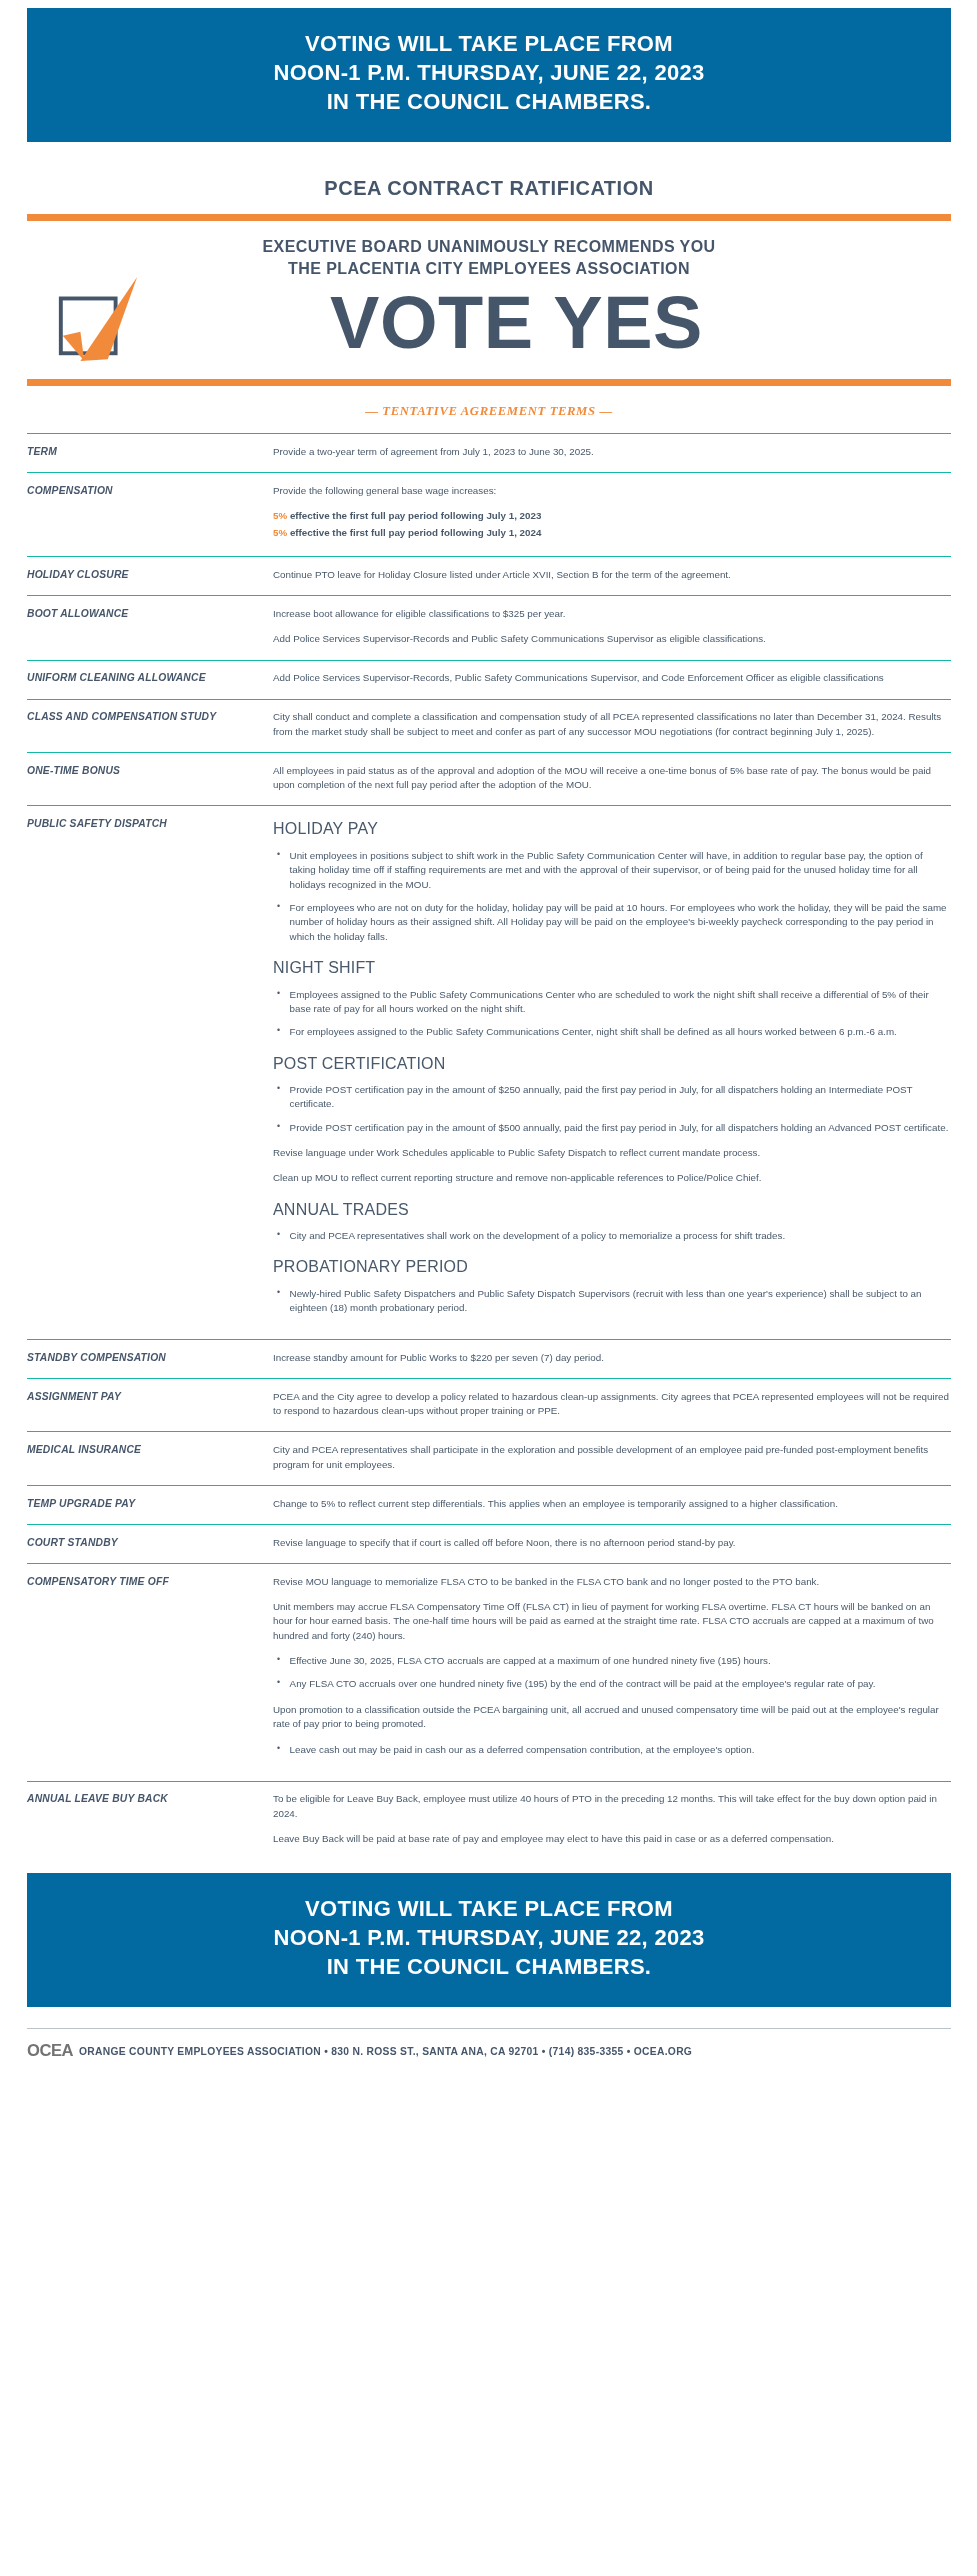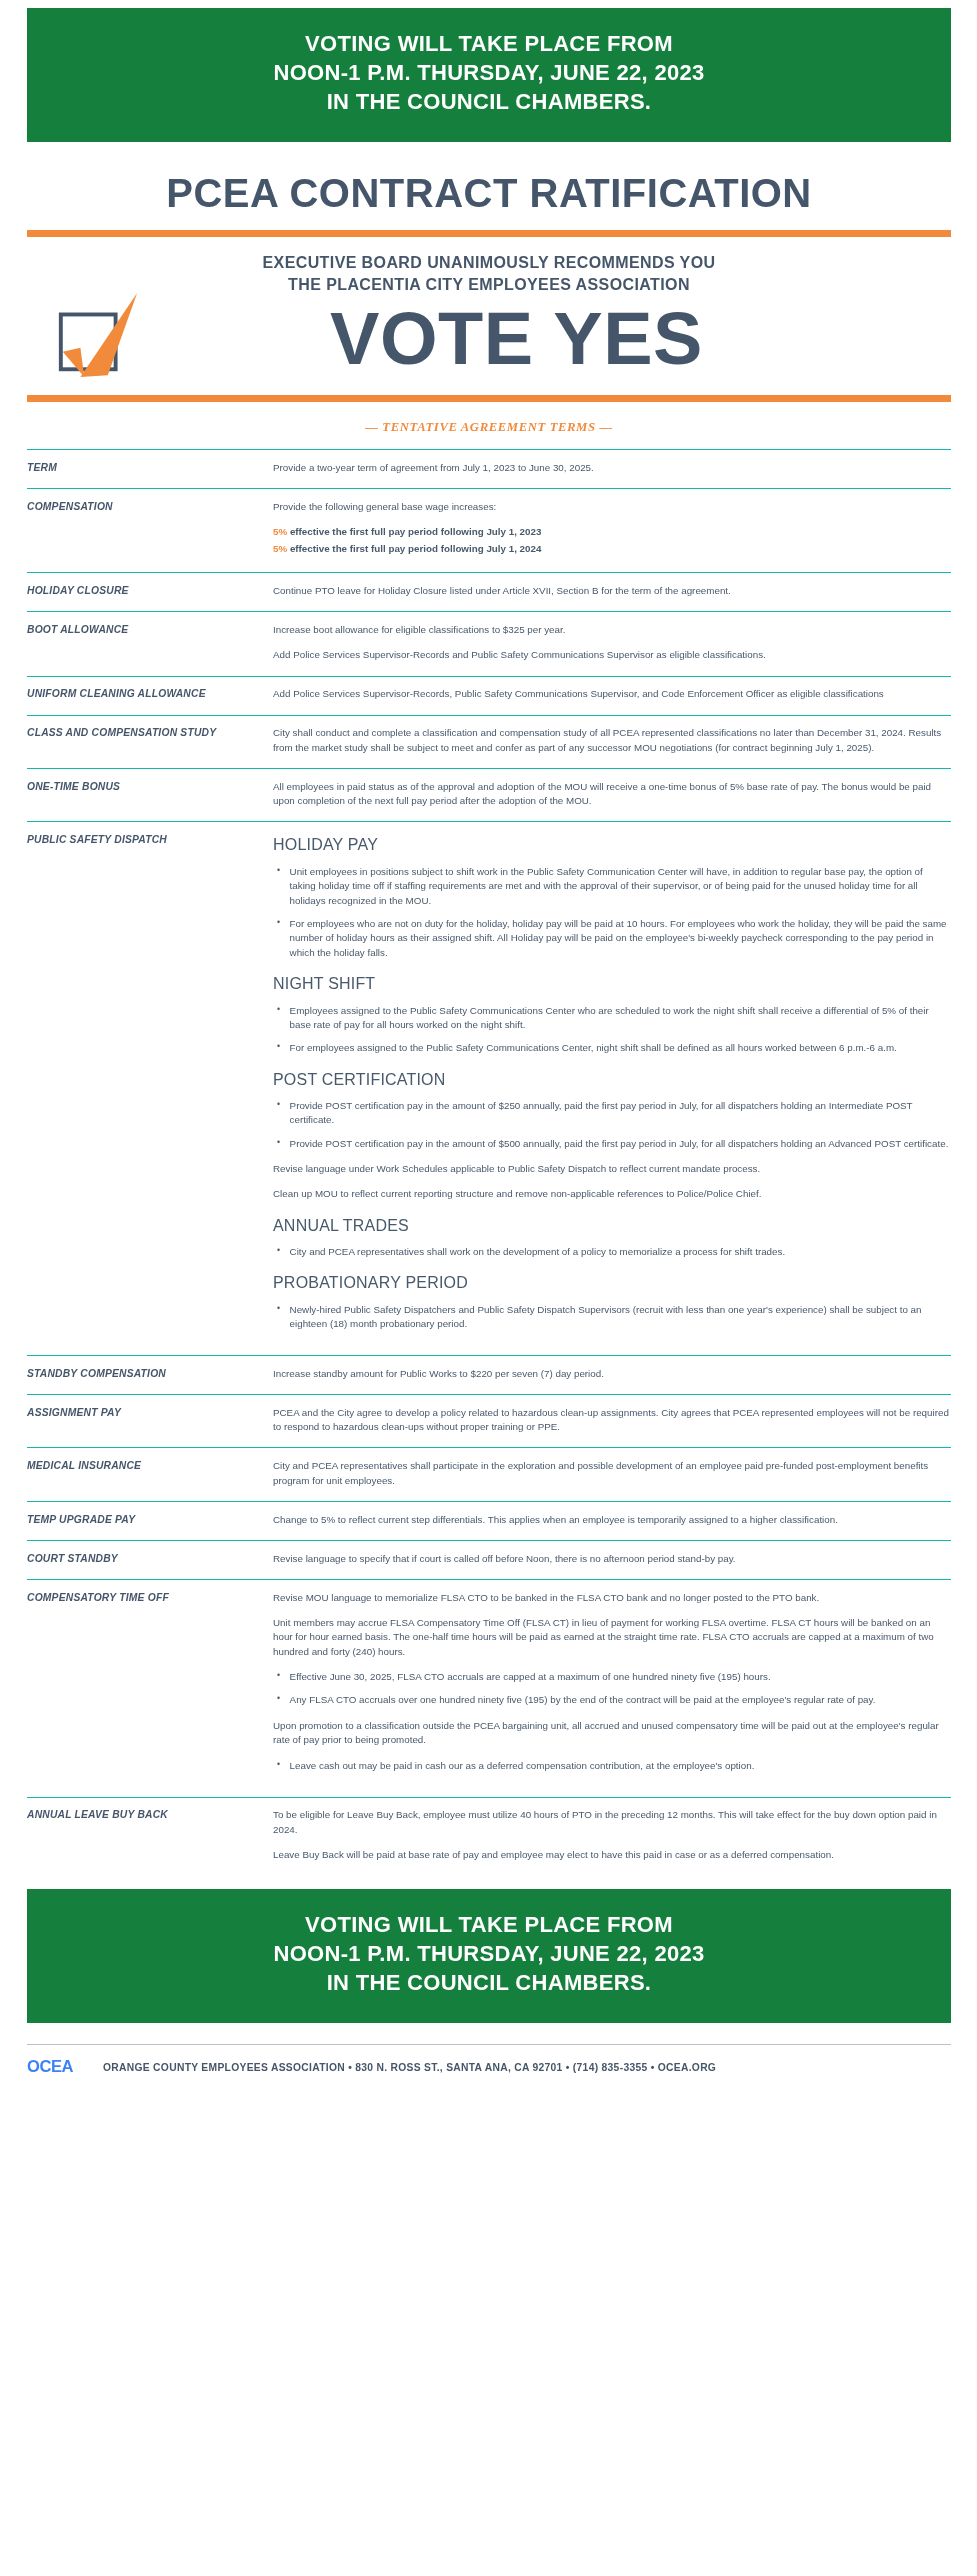"VOTING WILL TAKE PLACE FROM" .banner { background: #15803d -> #0369a1 }
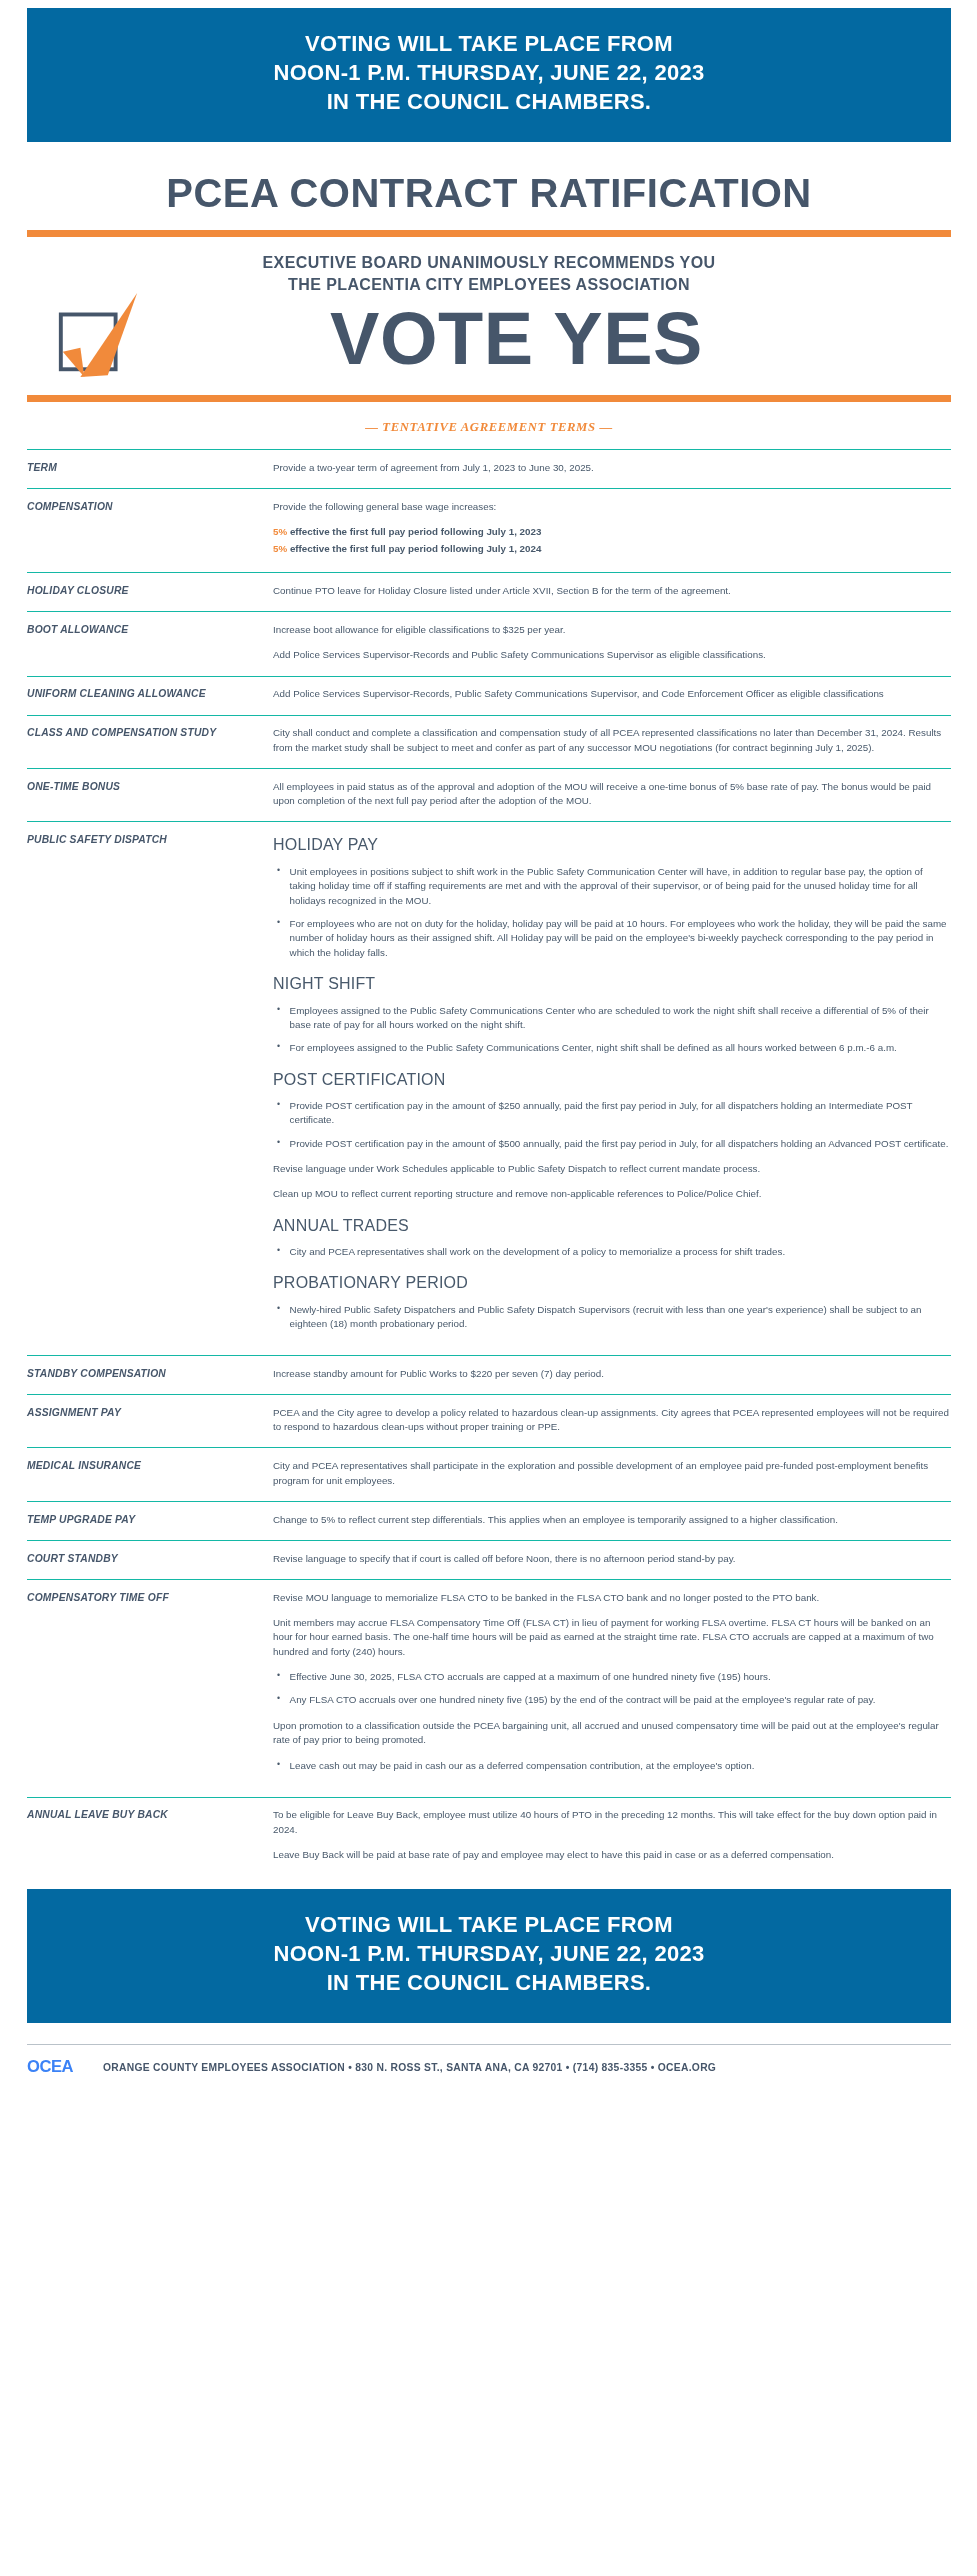"PCEA CONTRACT RATIFICATION" .doc-title { font-size: 40px -> 20px; margin: 4px -> 10px }
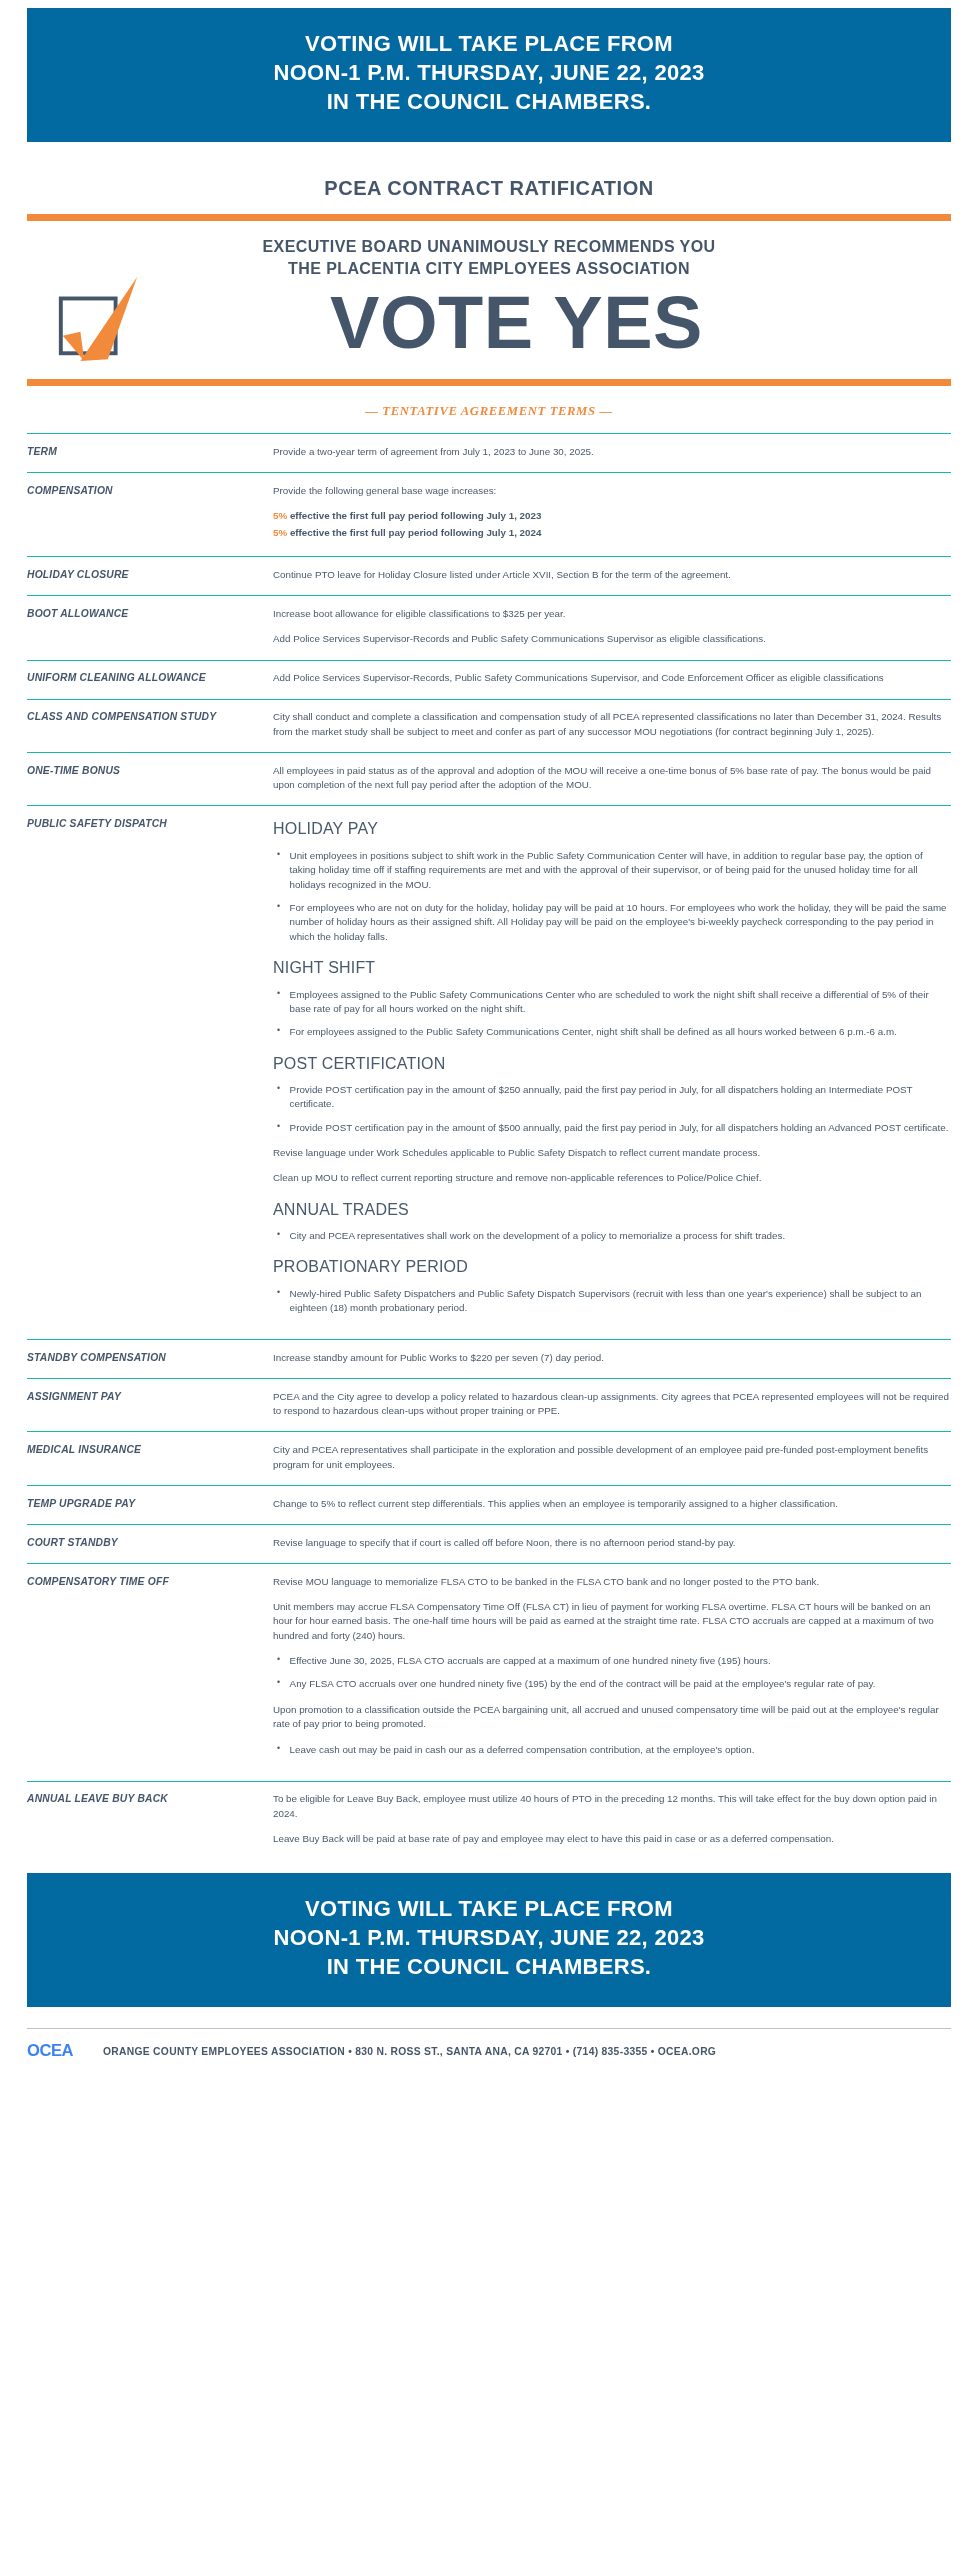"OCEA" .ocea-logo { color: #3b82f6 -> #737373; margin-right: 30px -> 6px }
